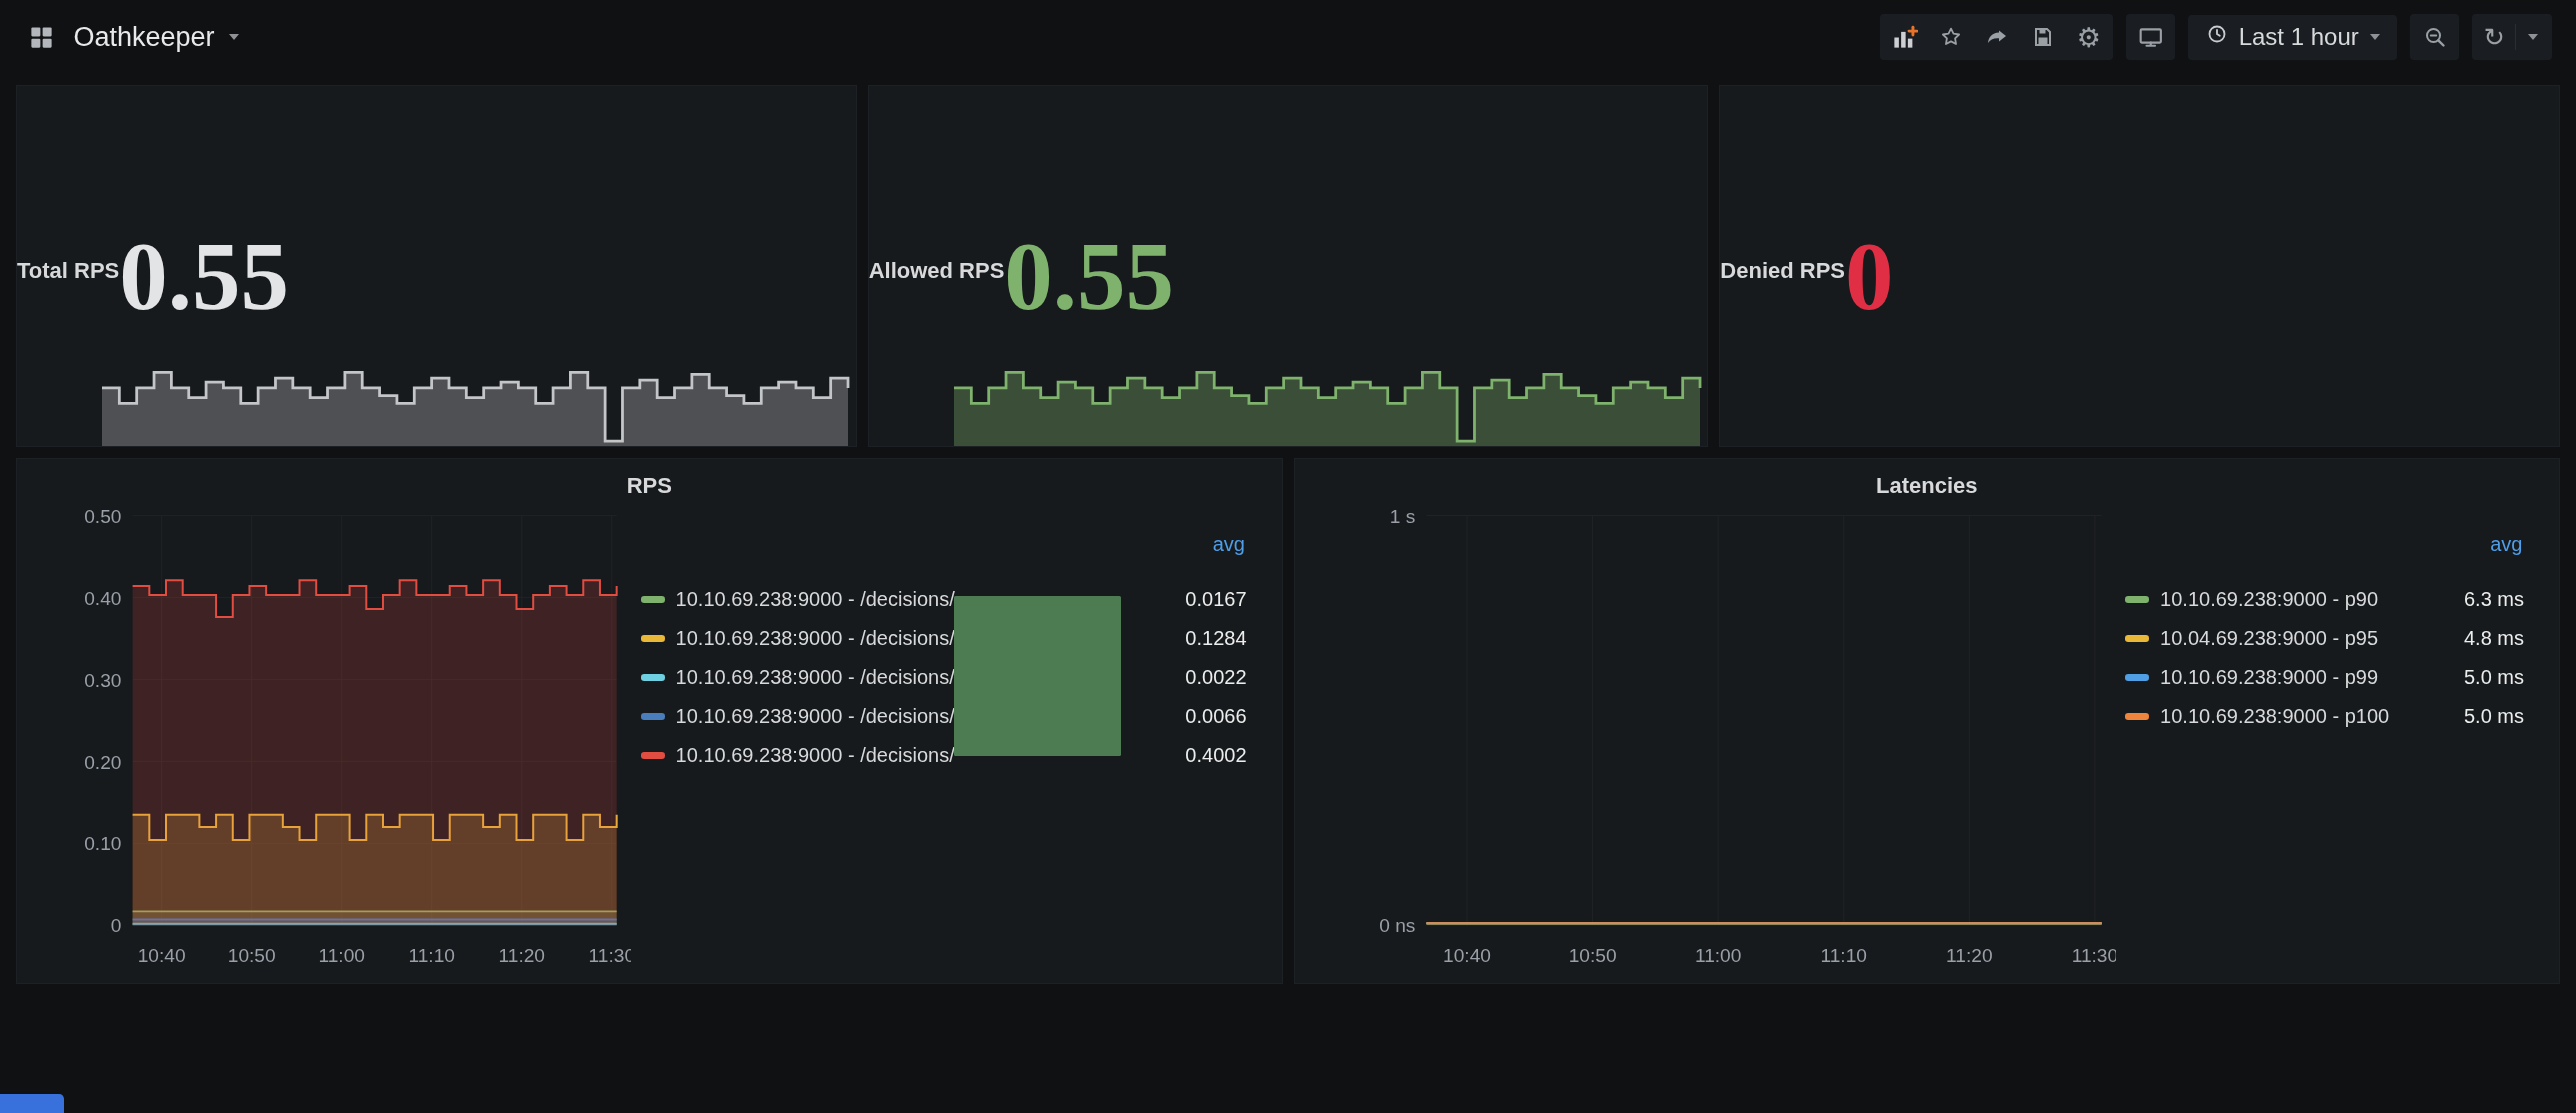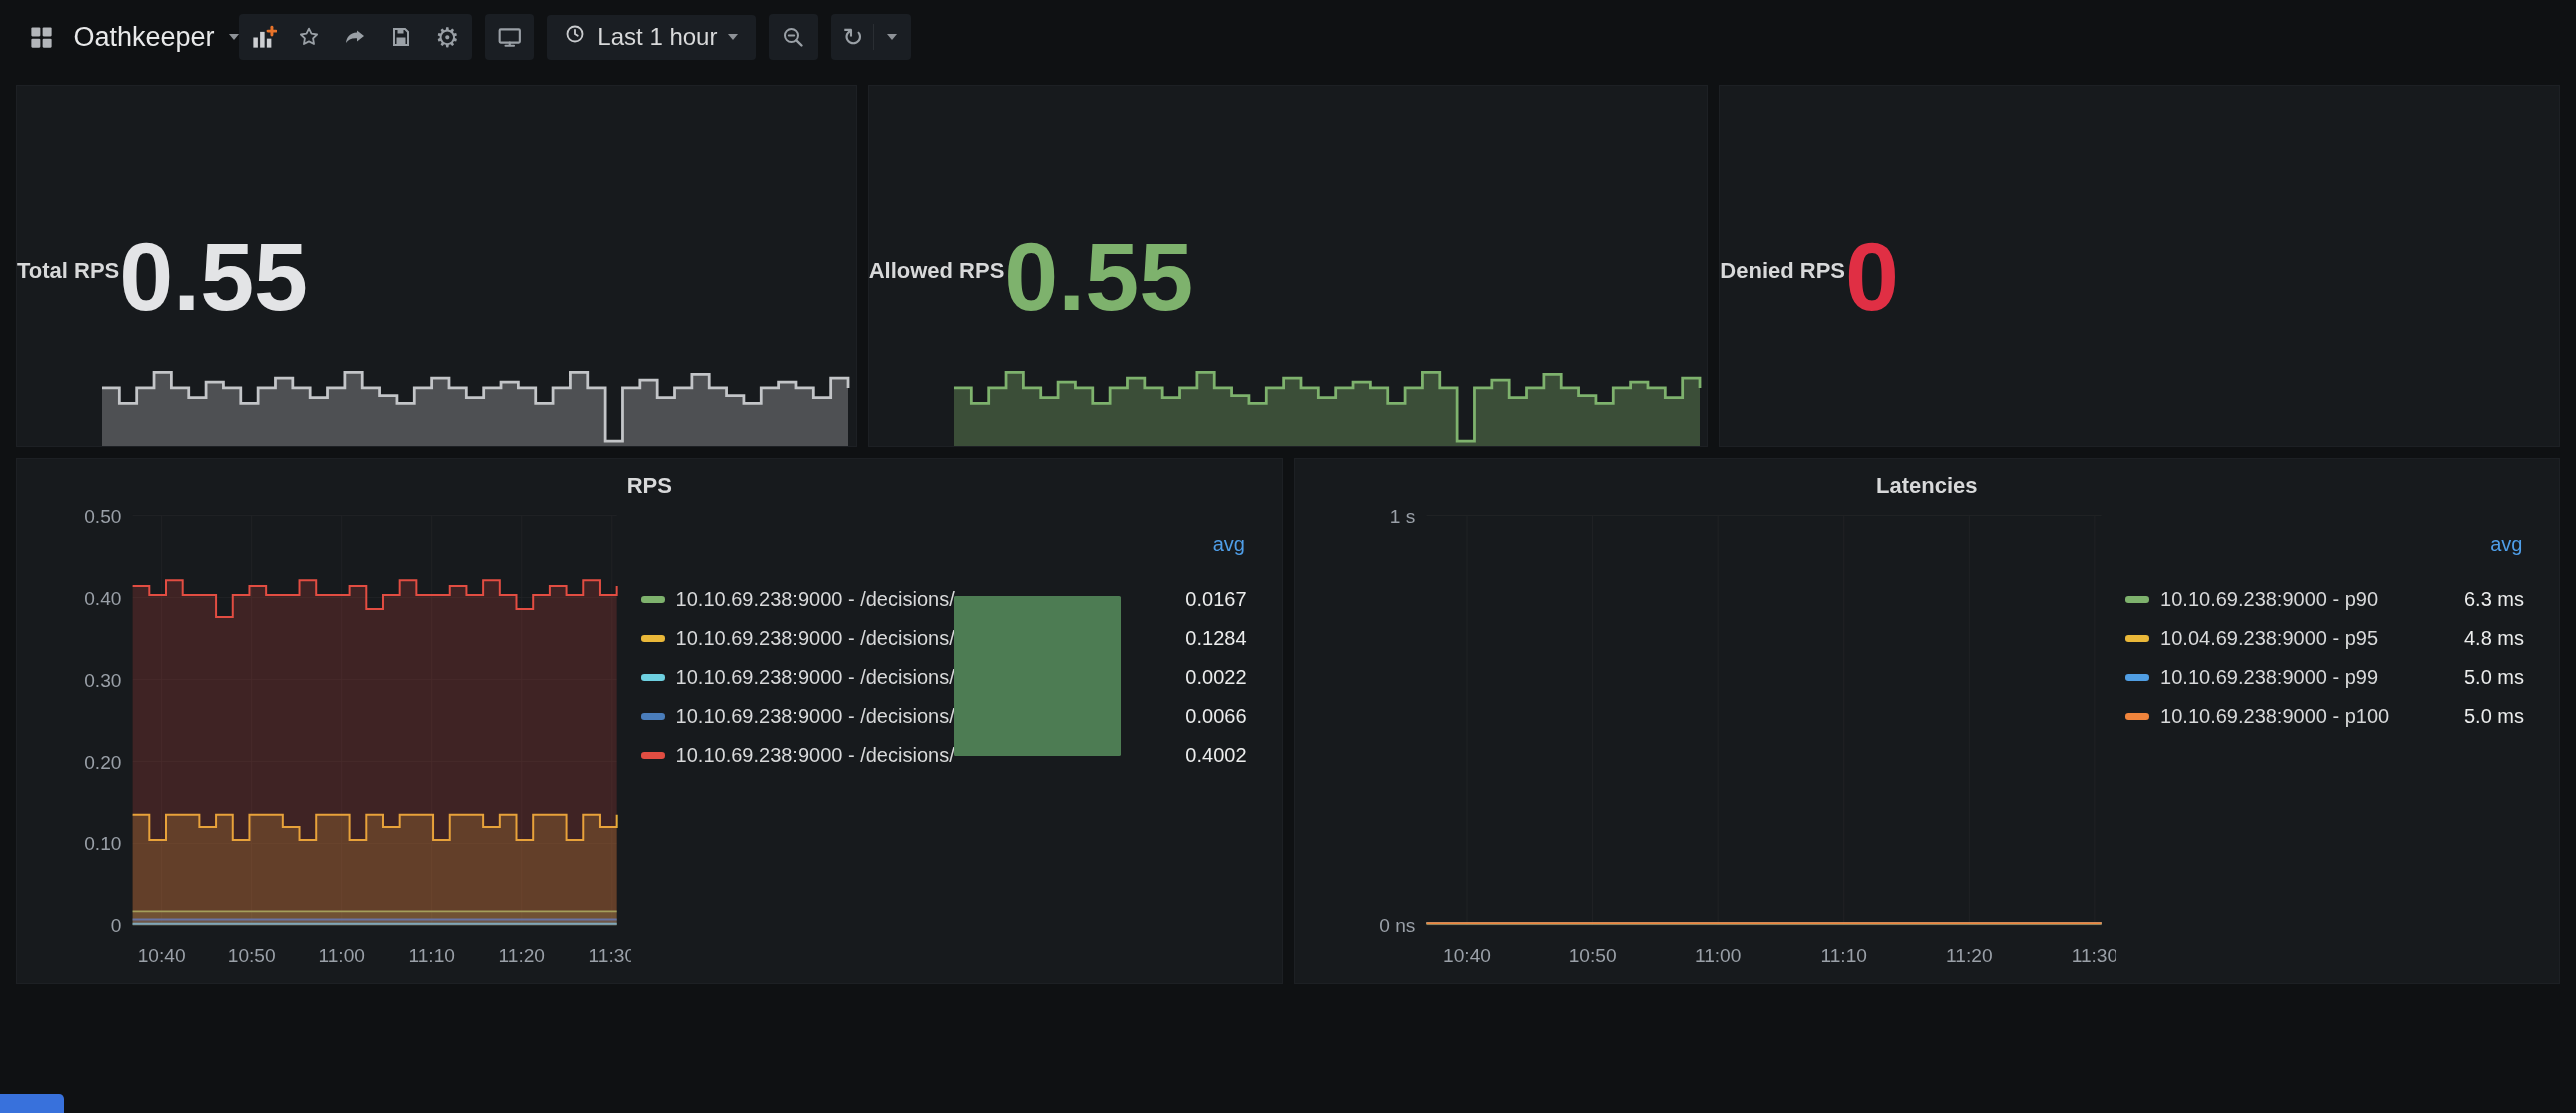"Oathkeeper" .navbar { justify-content: flex-start -> space-between }
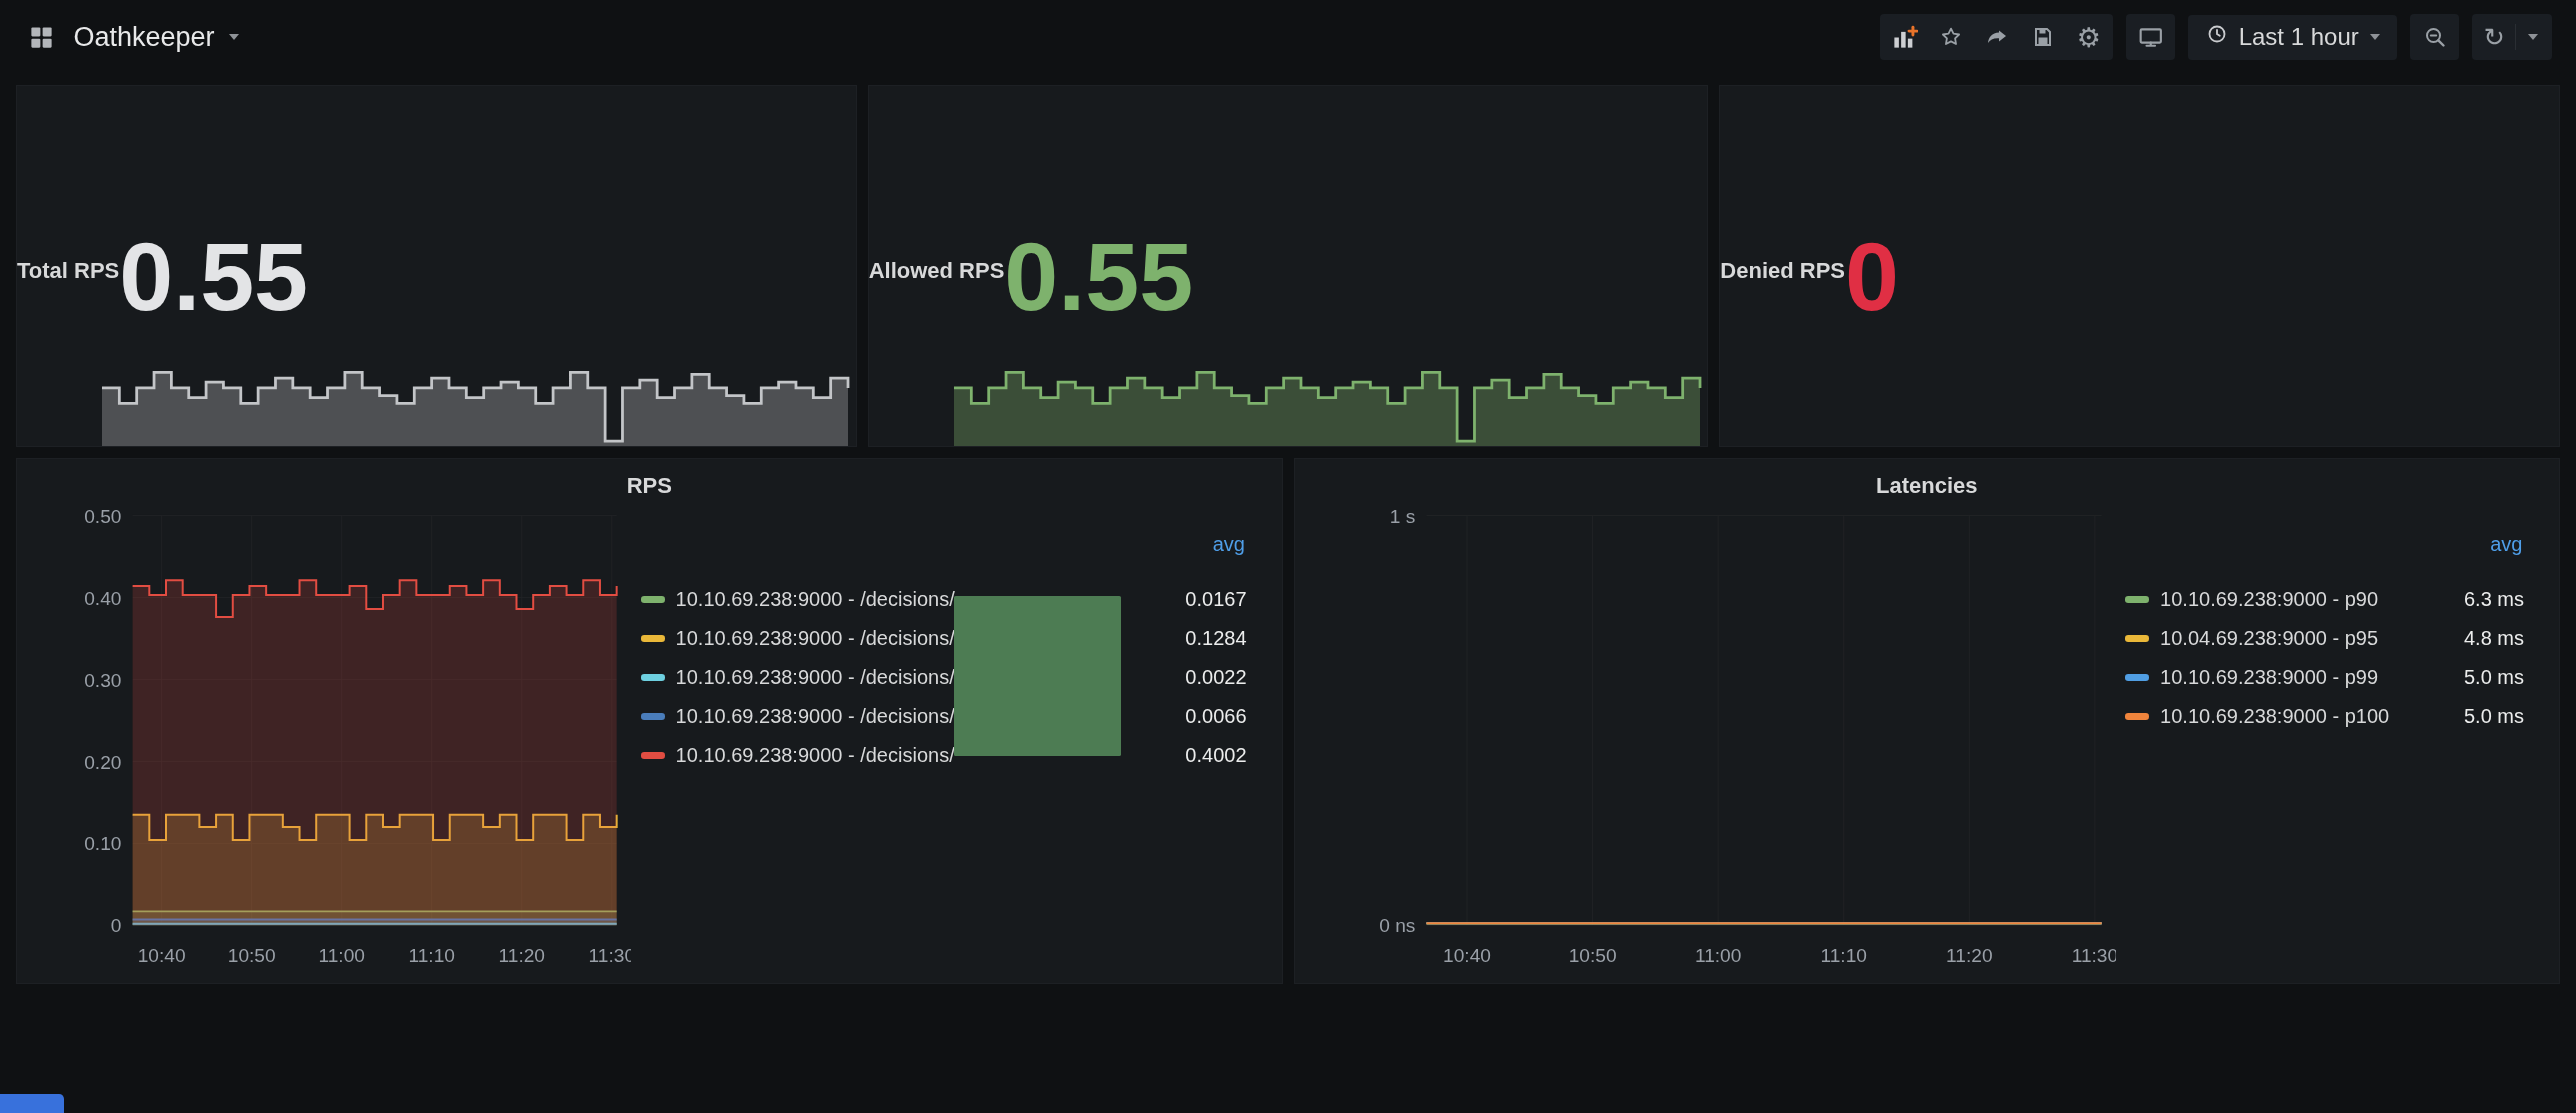"0.55" .stat-value { font-family: none -> Liberation Serif, serif }
